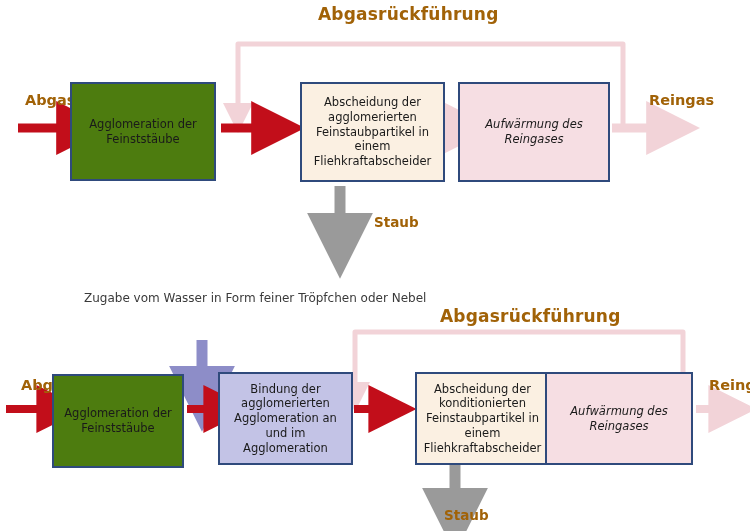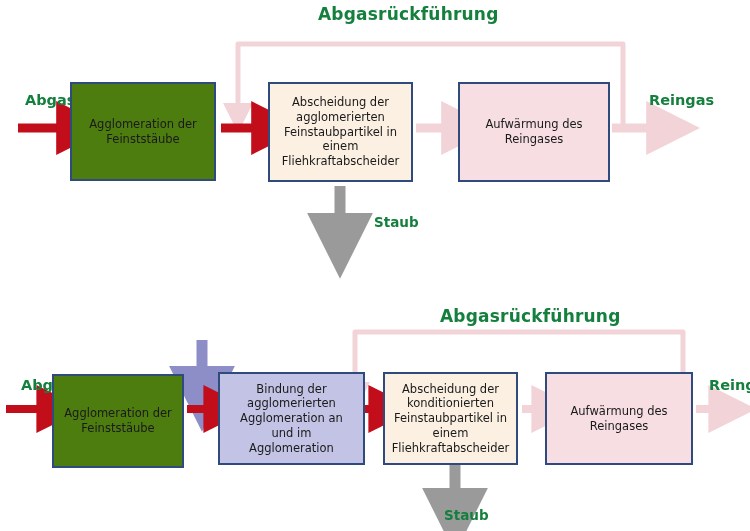"Abgasrückführung" .lbl { color: #15803d -> #a16207 }
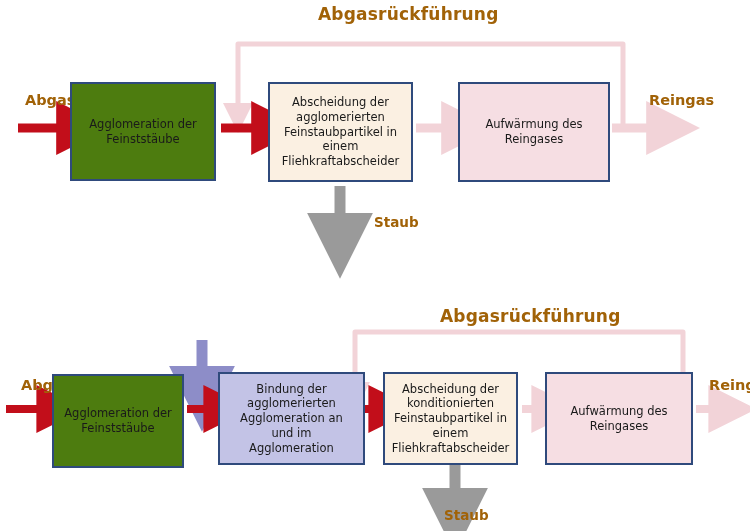"Abscheidung der" .fill-cream { margin-left: none -> 32px }
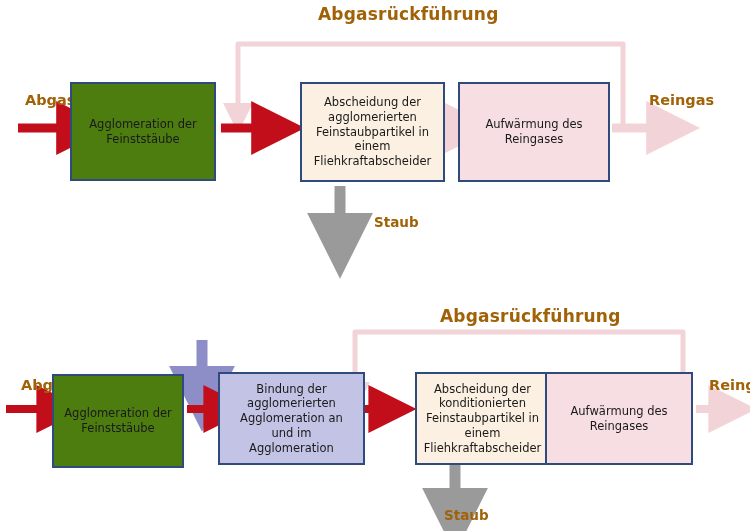"Aufwärmung des" .fill-pink { font-style: none -> italic }
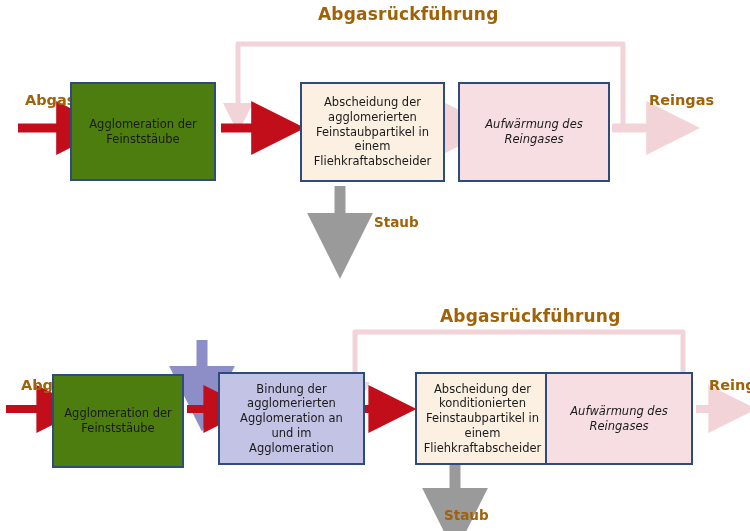"Zugabe vom Wasser in Form" div.note { html: none -> <div> <span>Zugabe vom Wasser in Form feiner</span> <span>Tröpfchen oder Nebel</span> </div> }
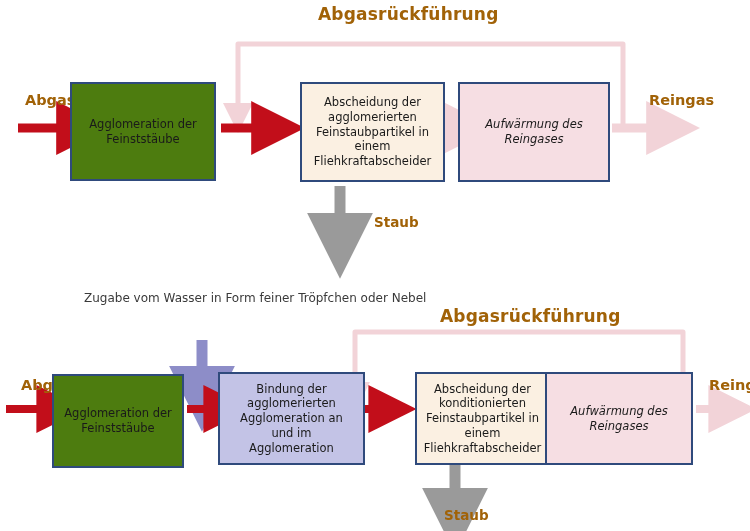"Bindung der" div.box { width: 147px -> 135px }
